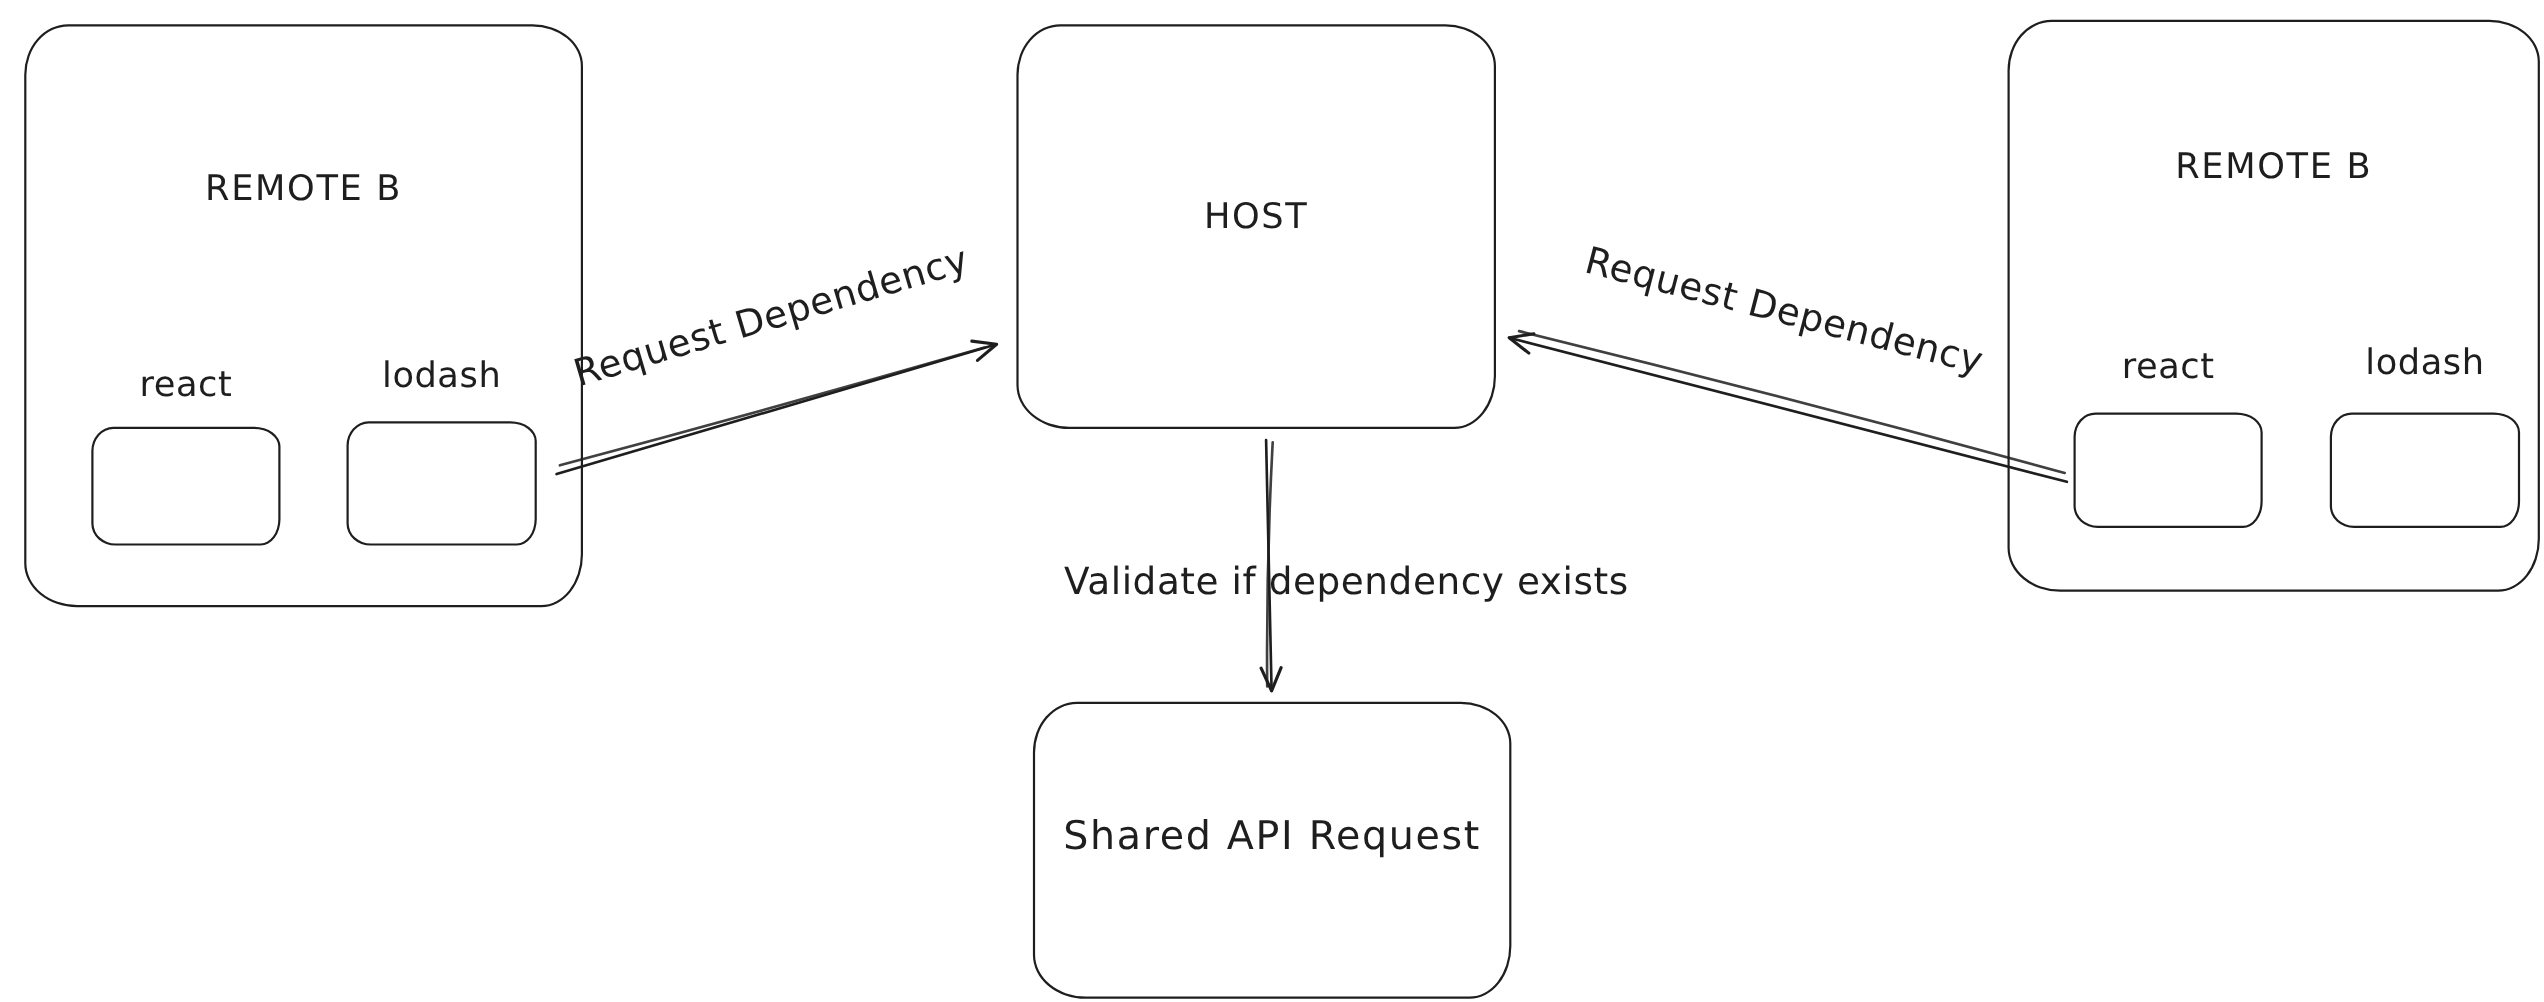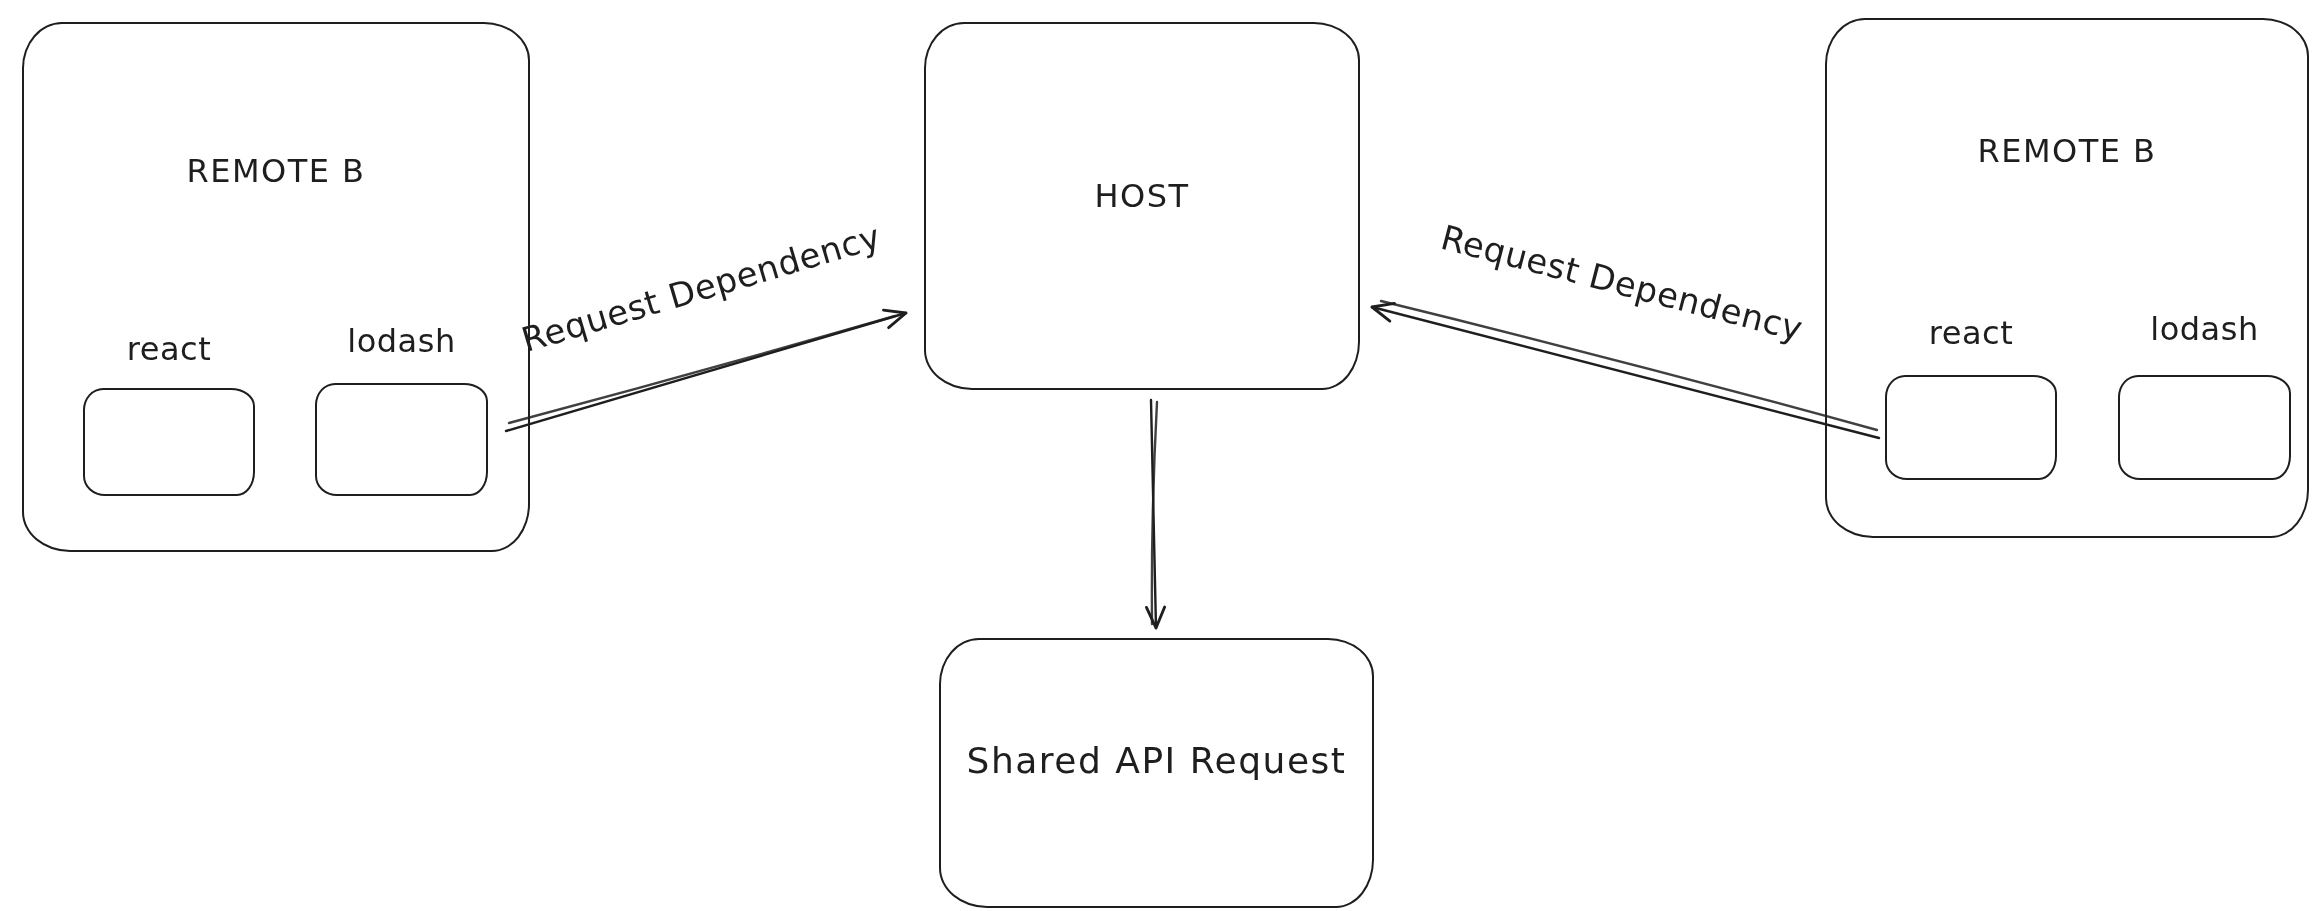"Validate if dependency exists" div.arrow-label { html: none -> <div>Validate if dependency exists</div> }
